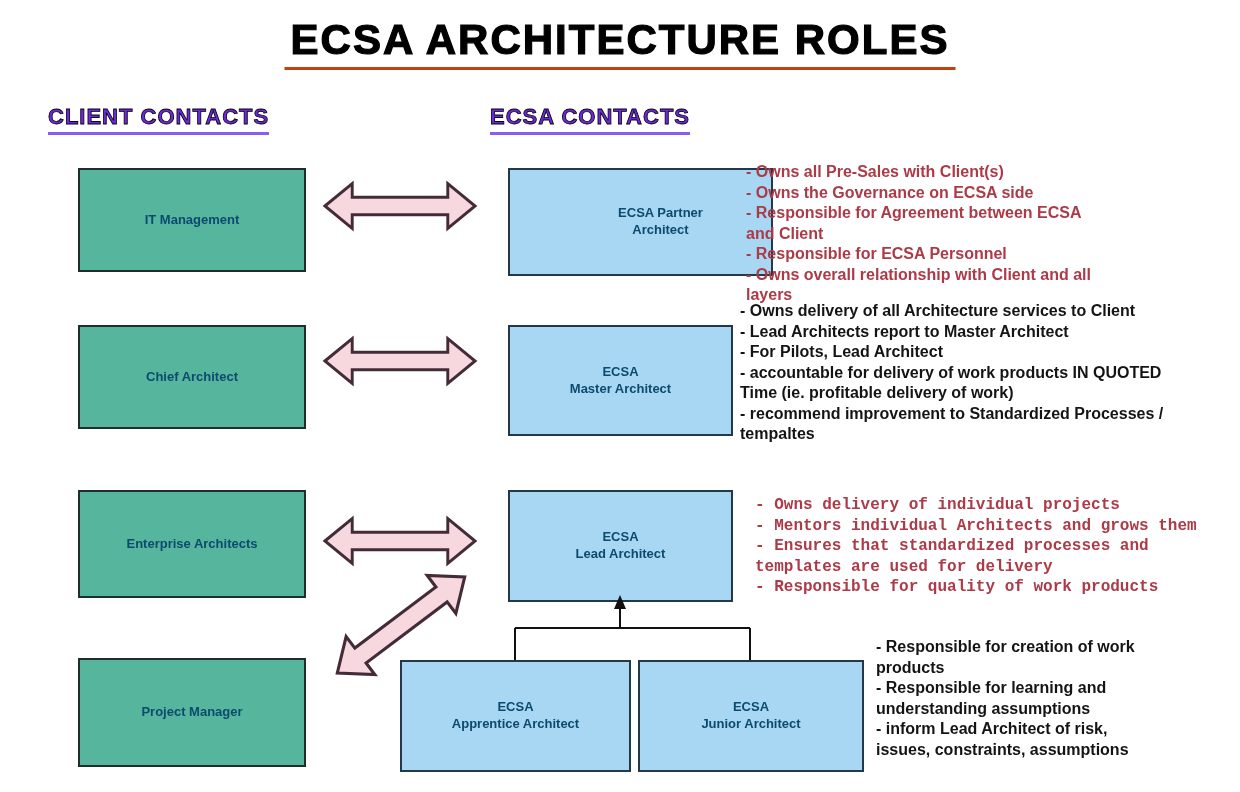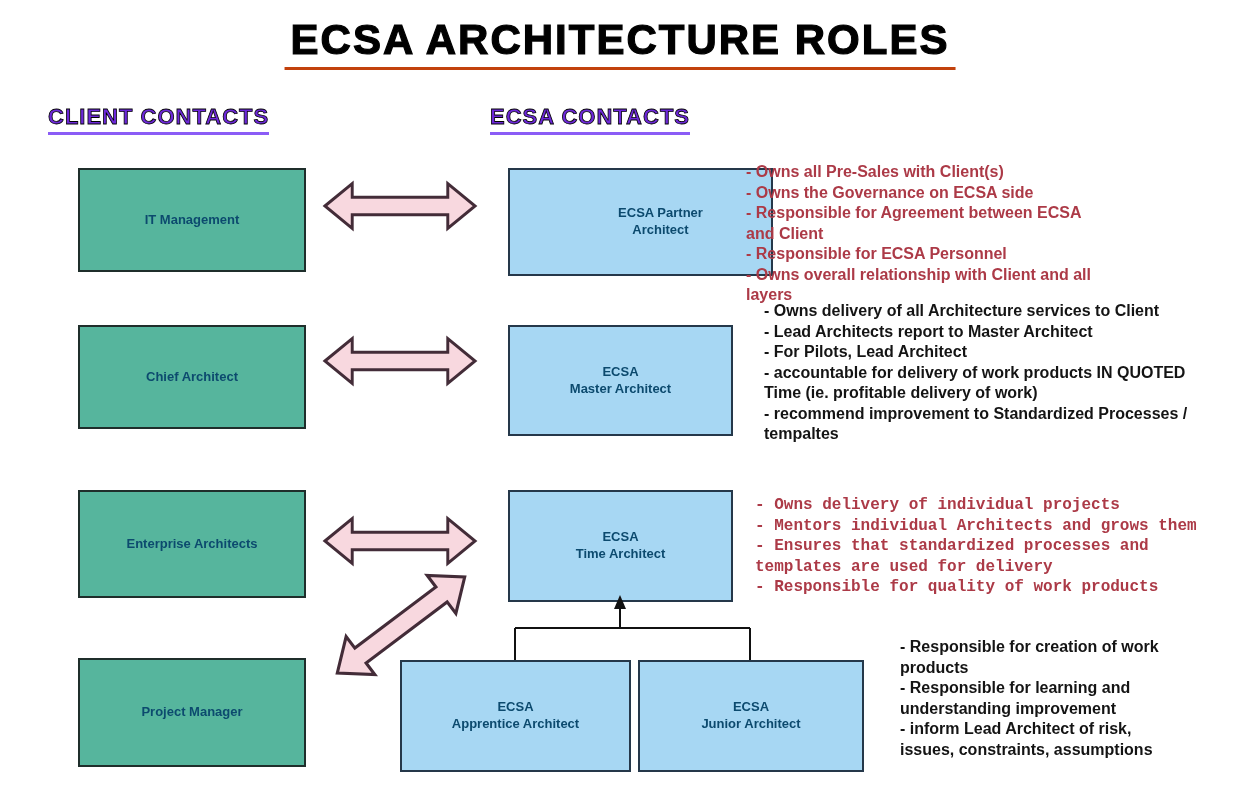"- Owns delivery of all" .notes.black { margin-left: 24px -> none }
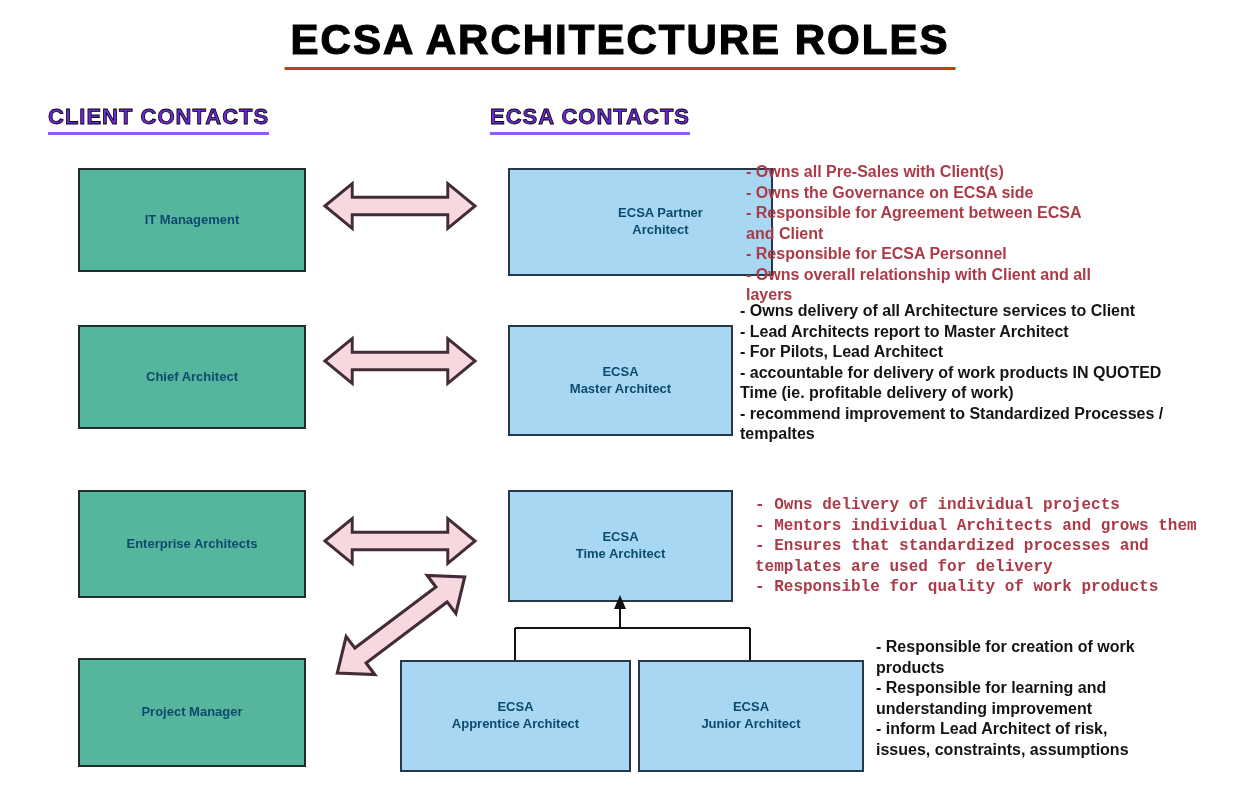"Time Architect" span { text: Time -> Lead }
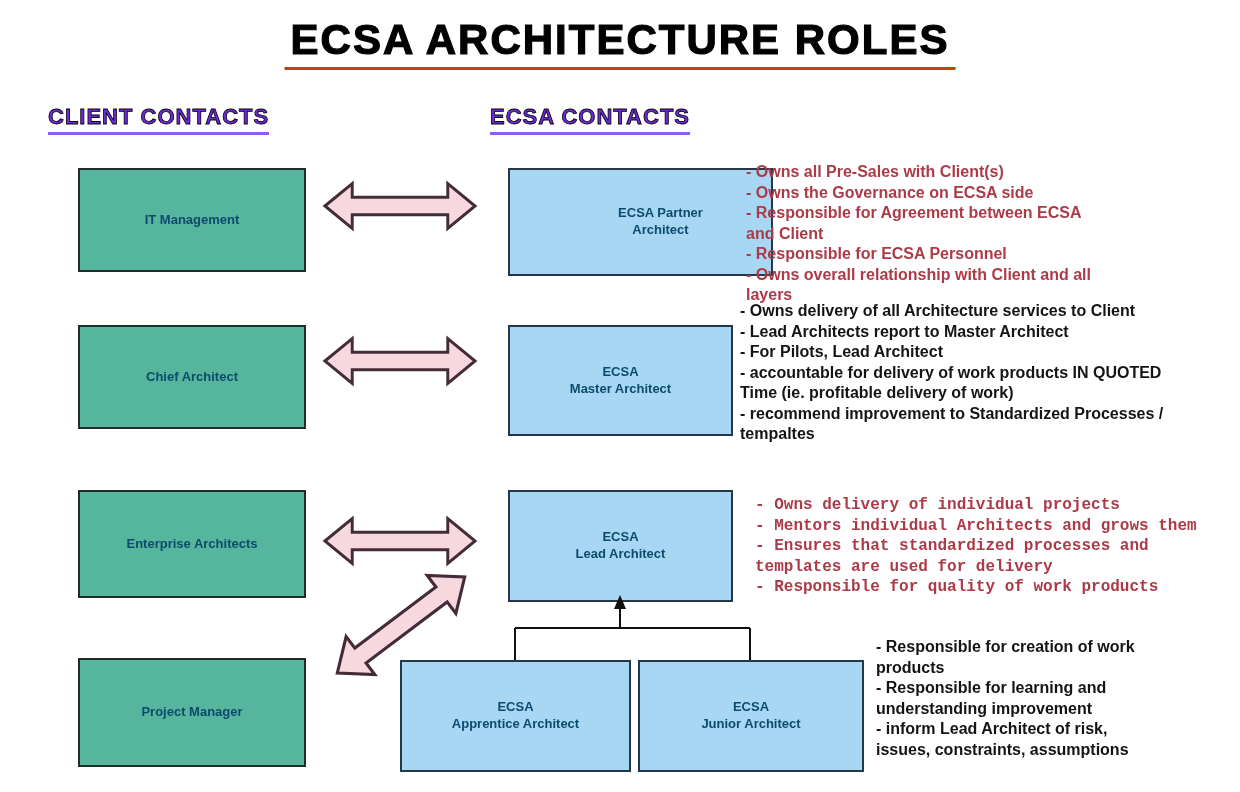"understanding improvement" div { text: improvement -> assumptions }
